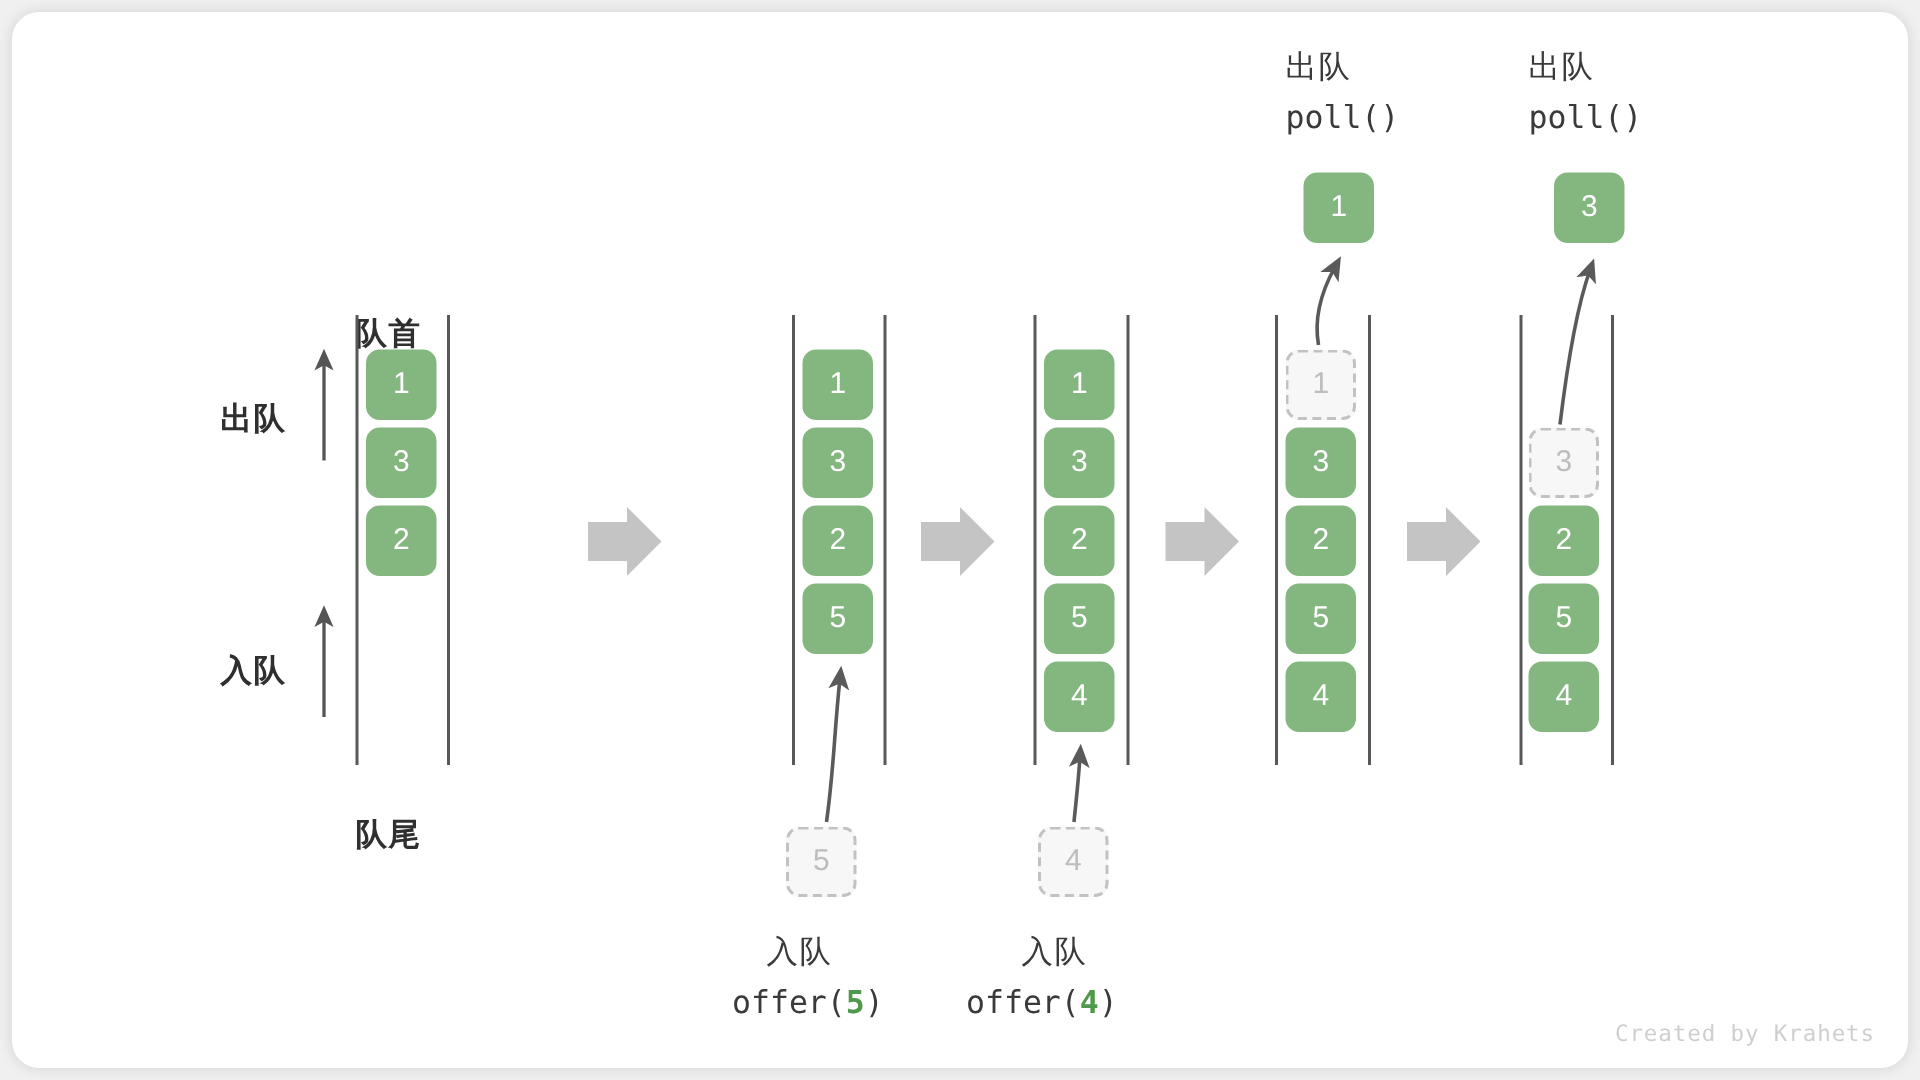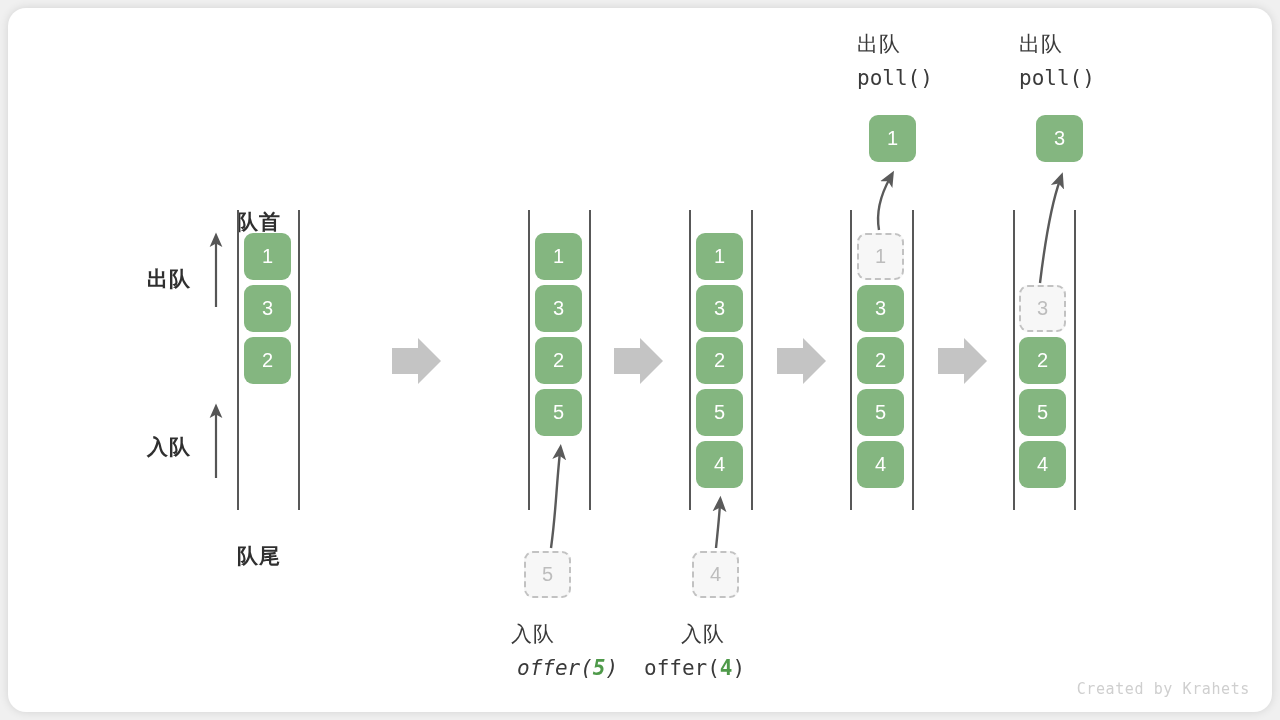"offer(5)" div.lbl { font-style: italic -> none; left: 517px -> 488px }
